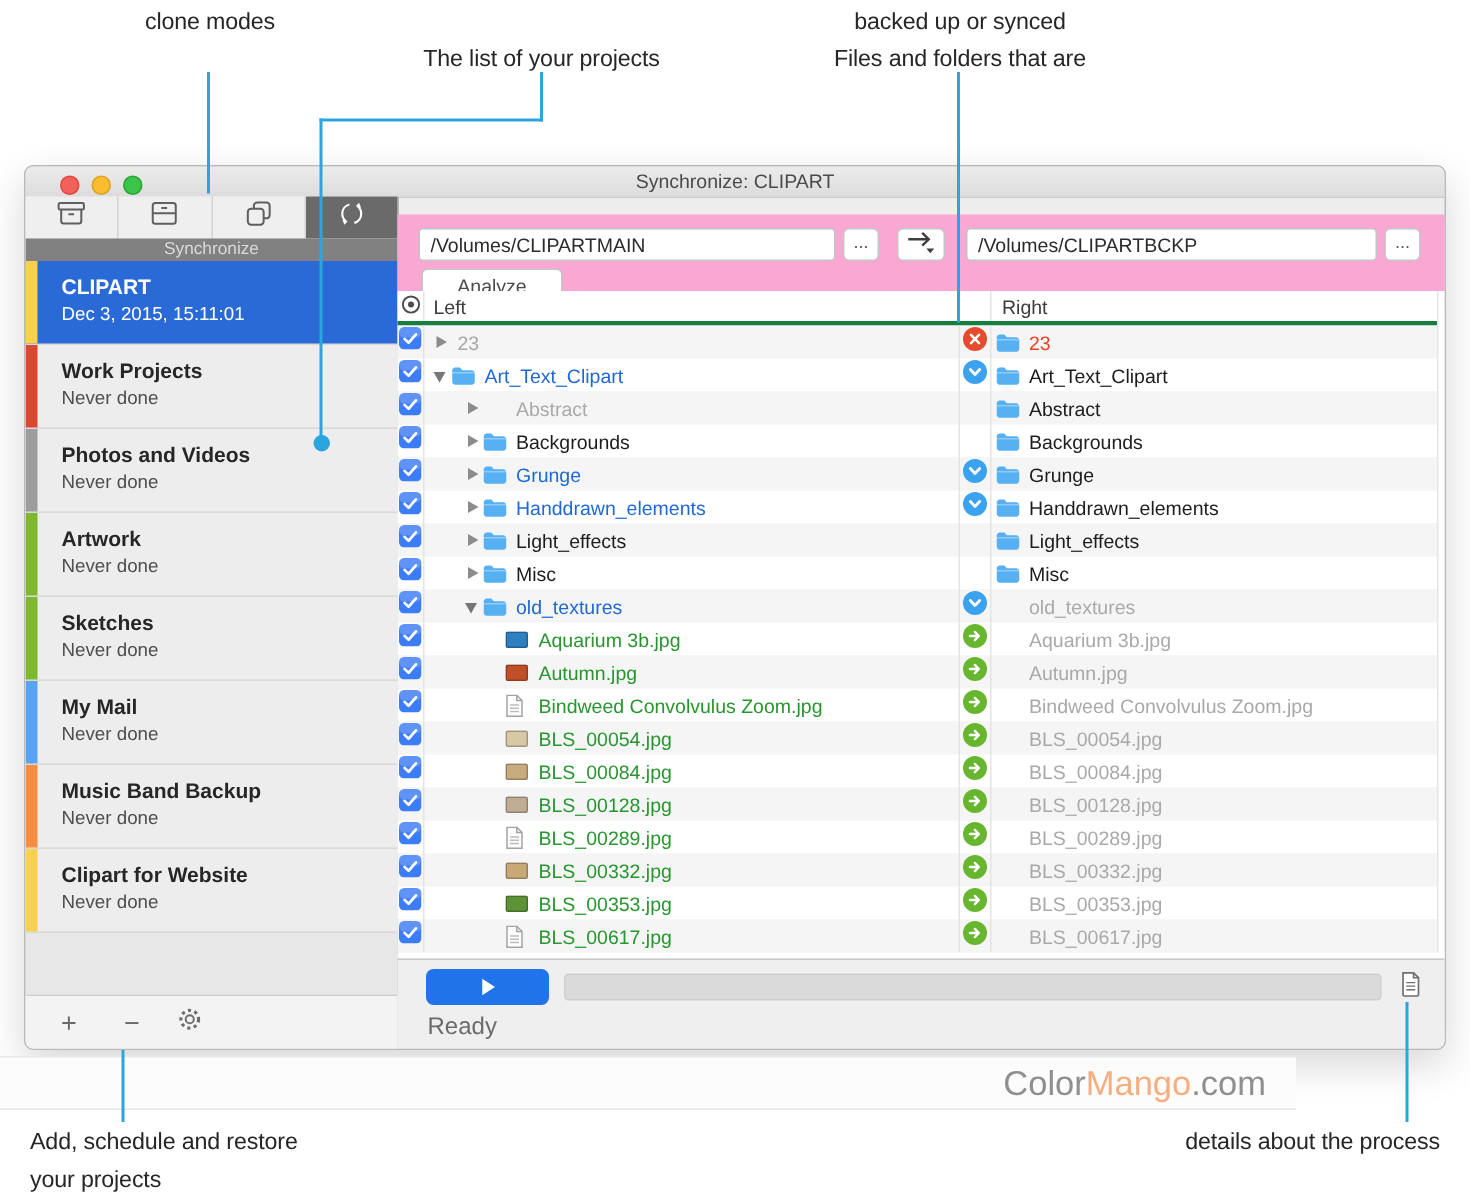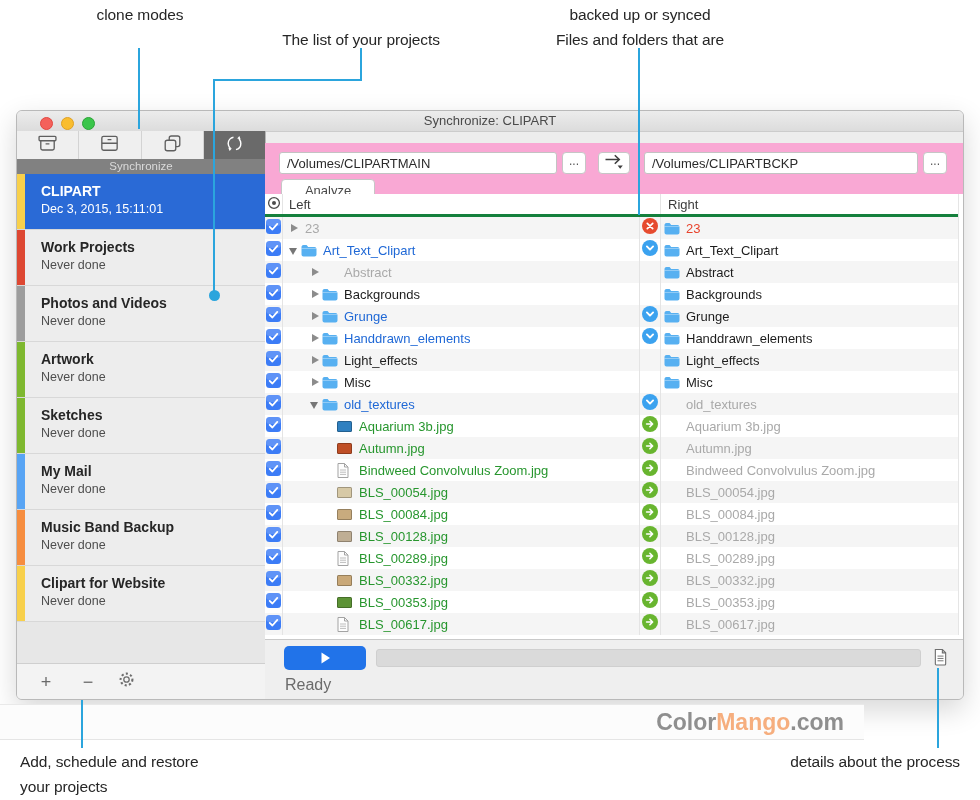"ColorMango.com" #wm-strip { font-weight: bold -> none }
